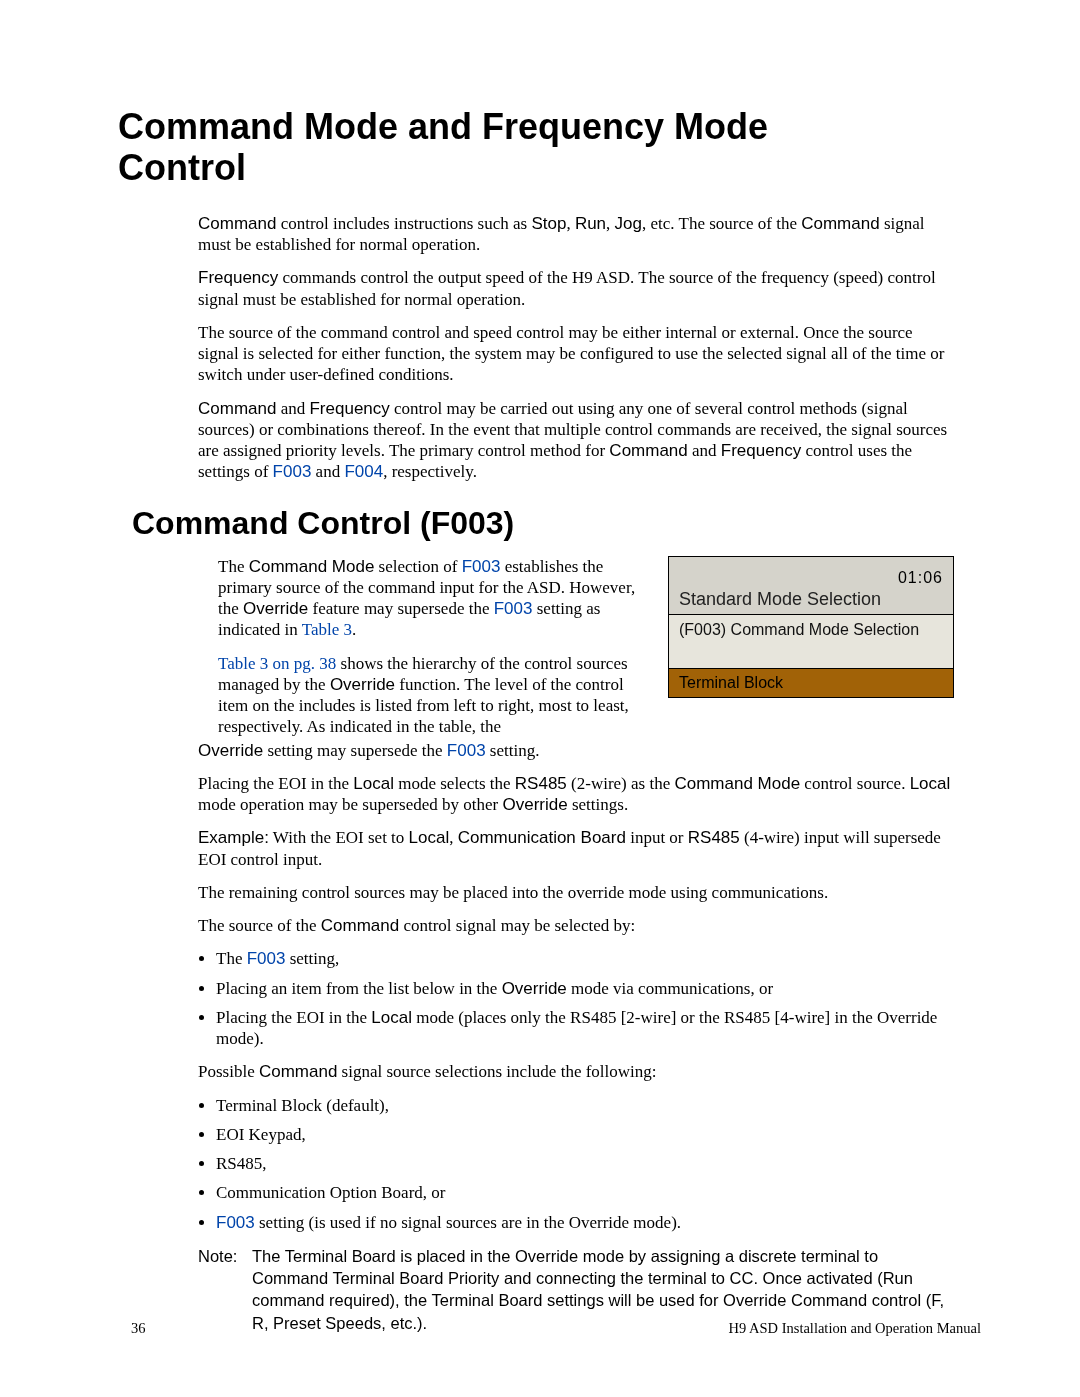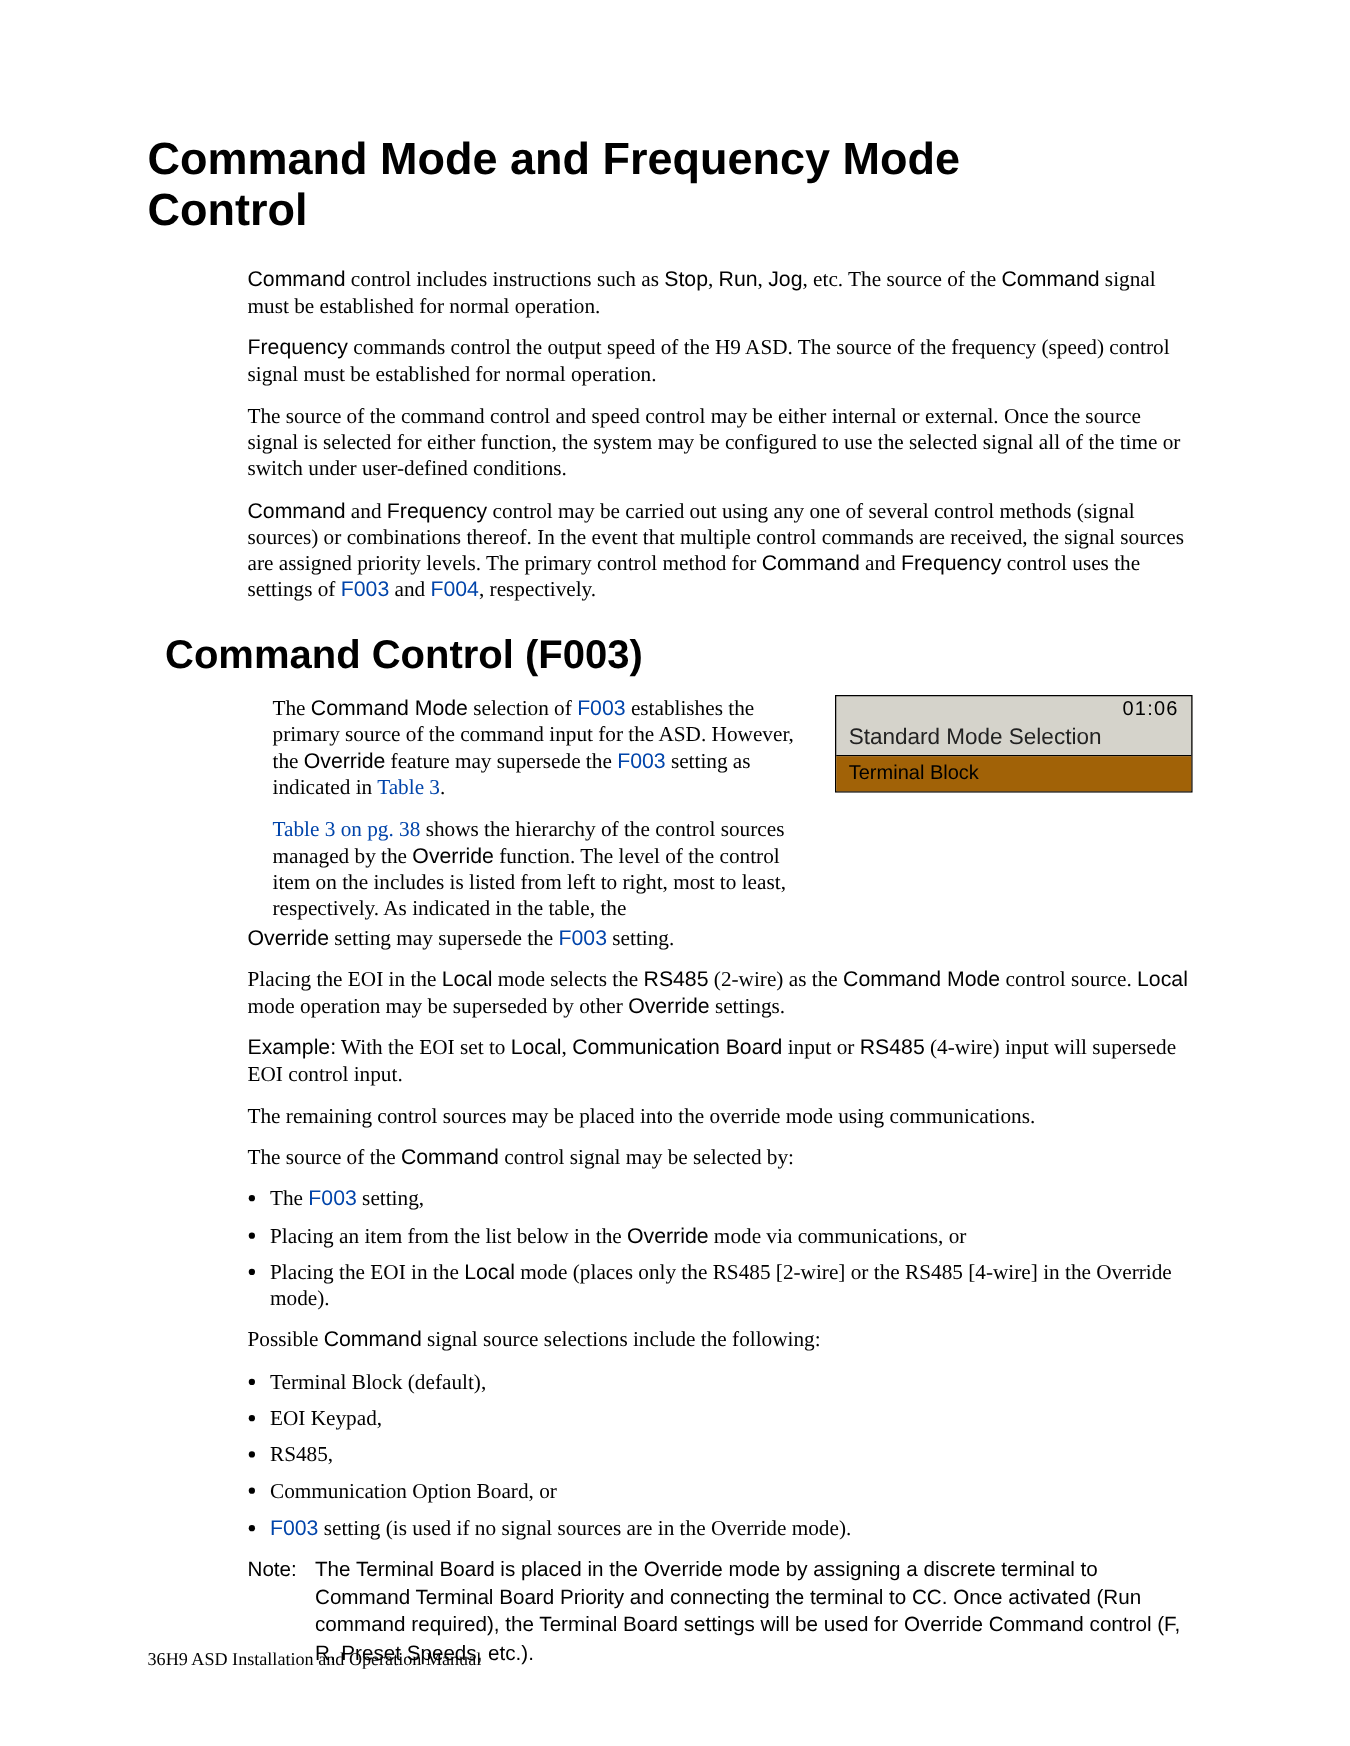"01:06" .db-top { padding: 2px 10px 2px 10px -> 12px 10px 2px 10px }
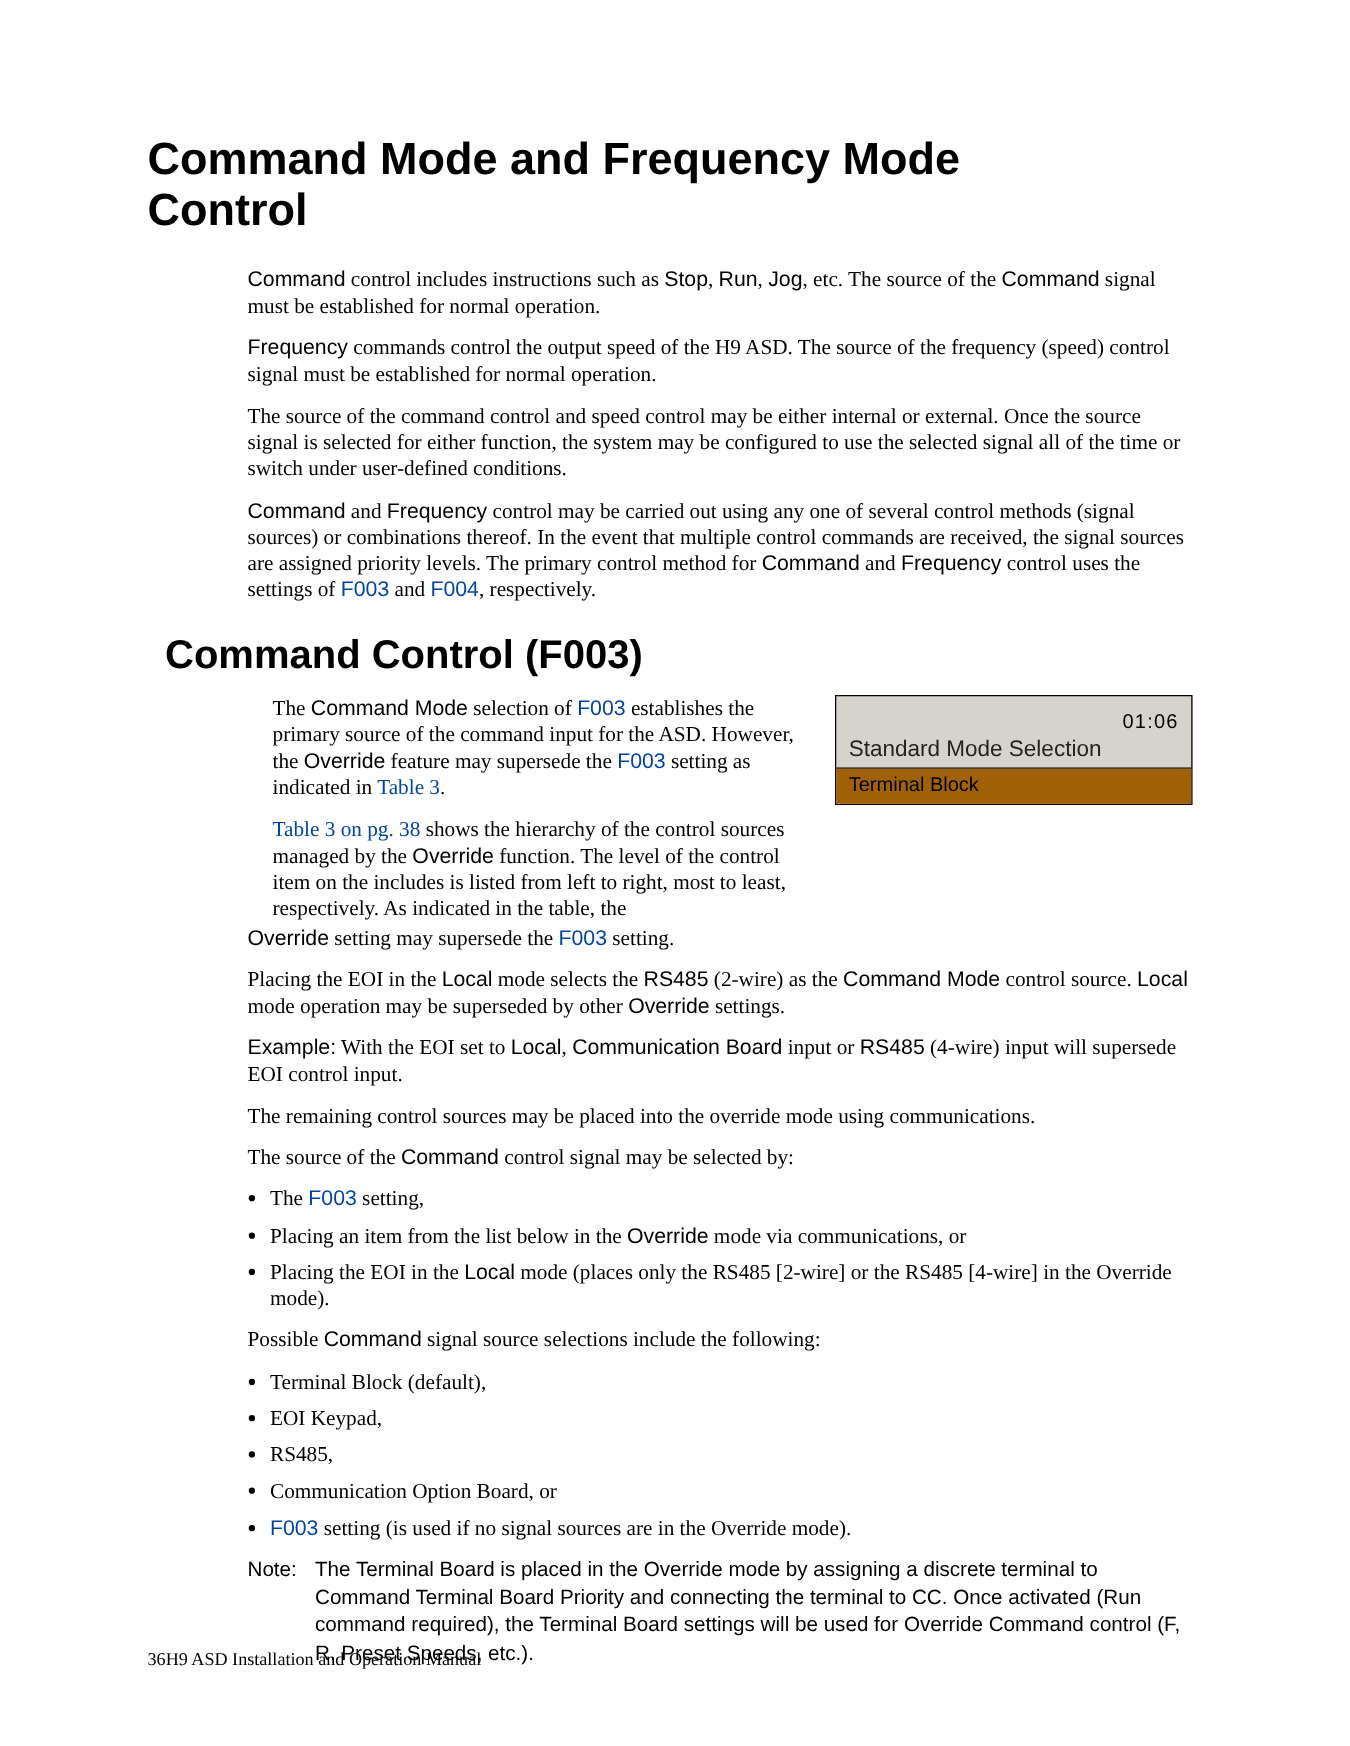"(F003) Command Mode Selection" div.db-main { html: none -> <div>(F003) Command Mode Selection</div> }
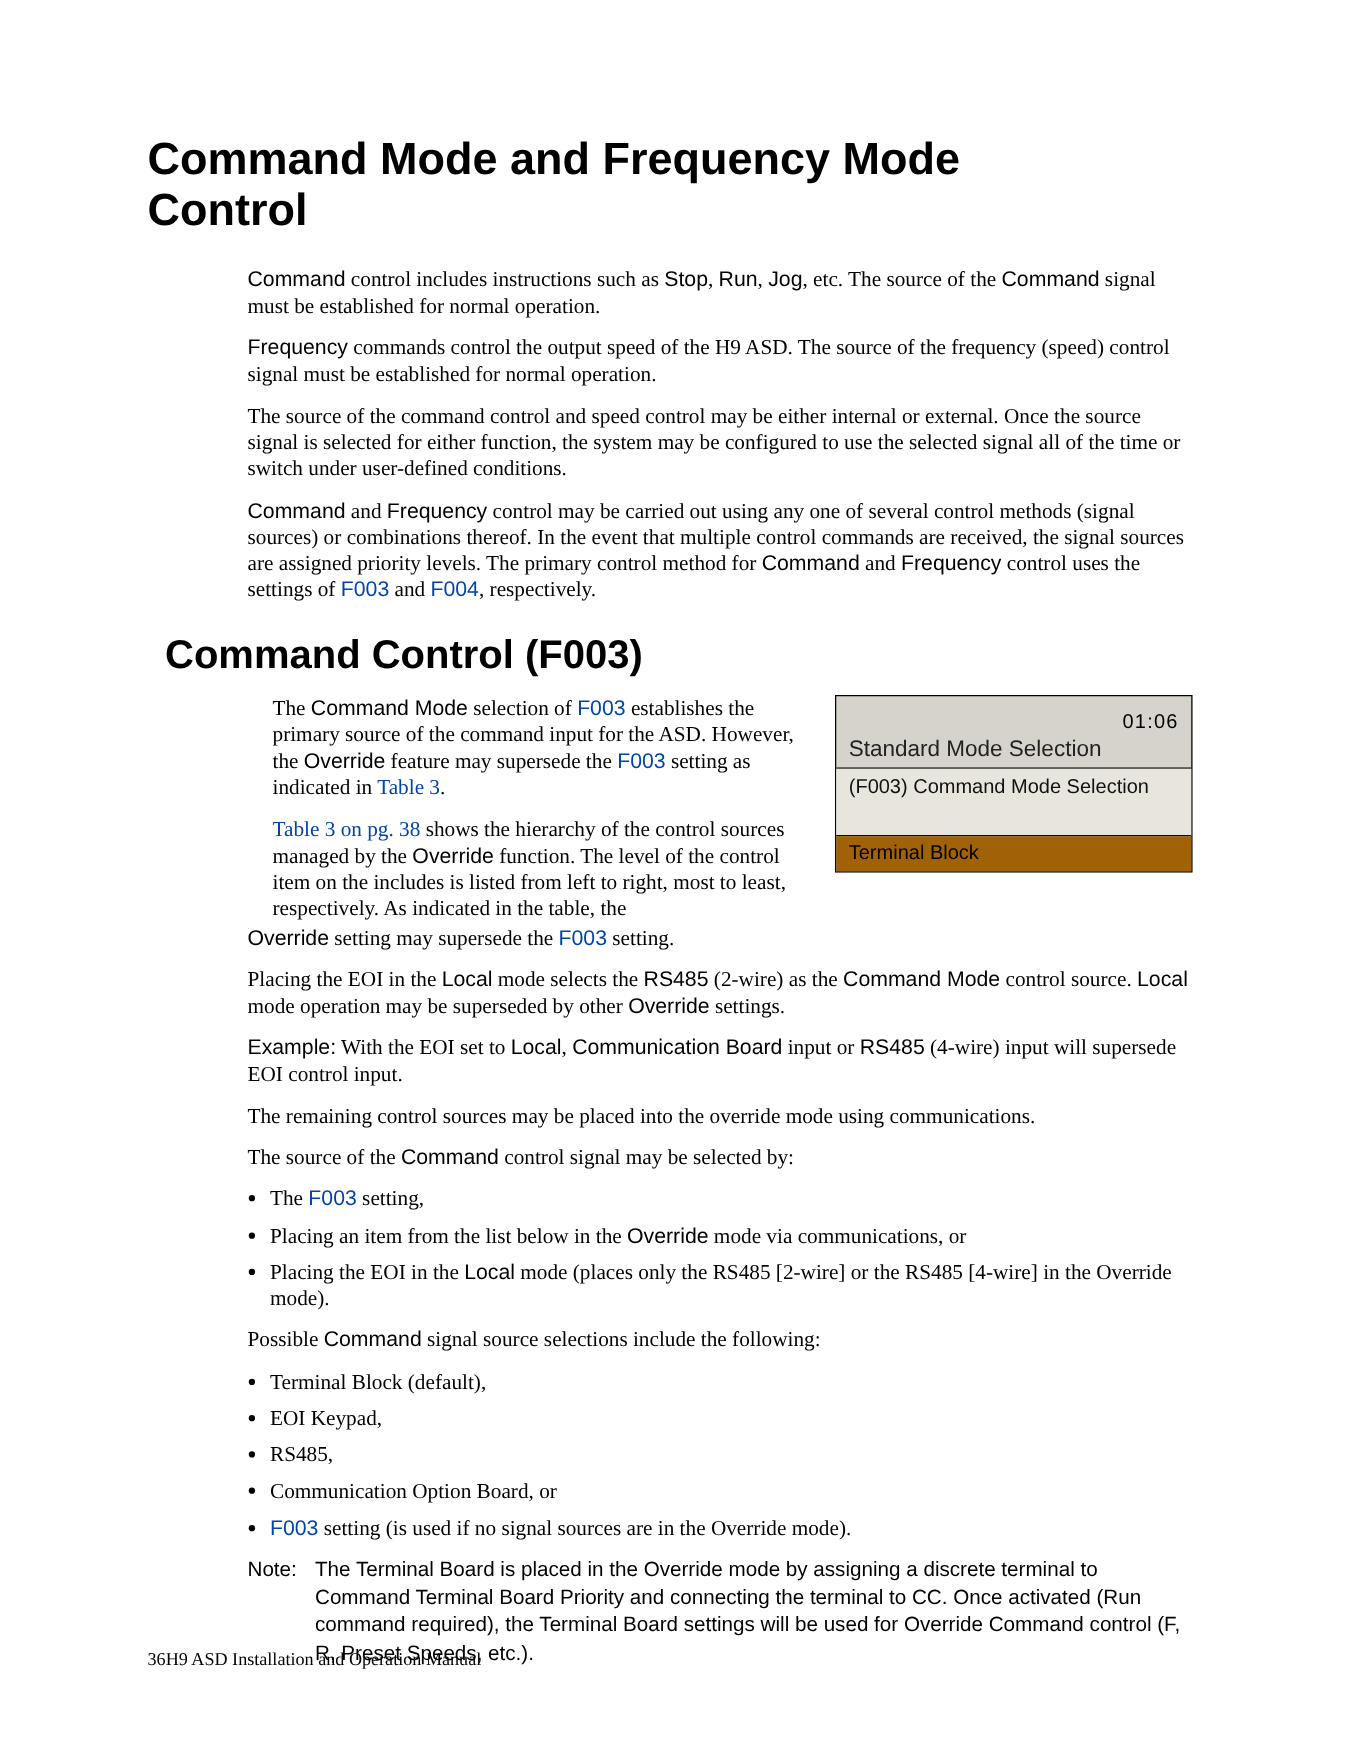"36" .footer { justify-content: flex-start -> space-between; left: 118px -> 131px }
